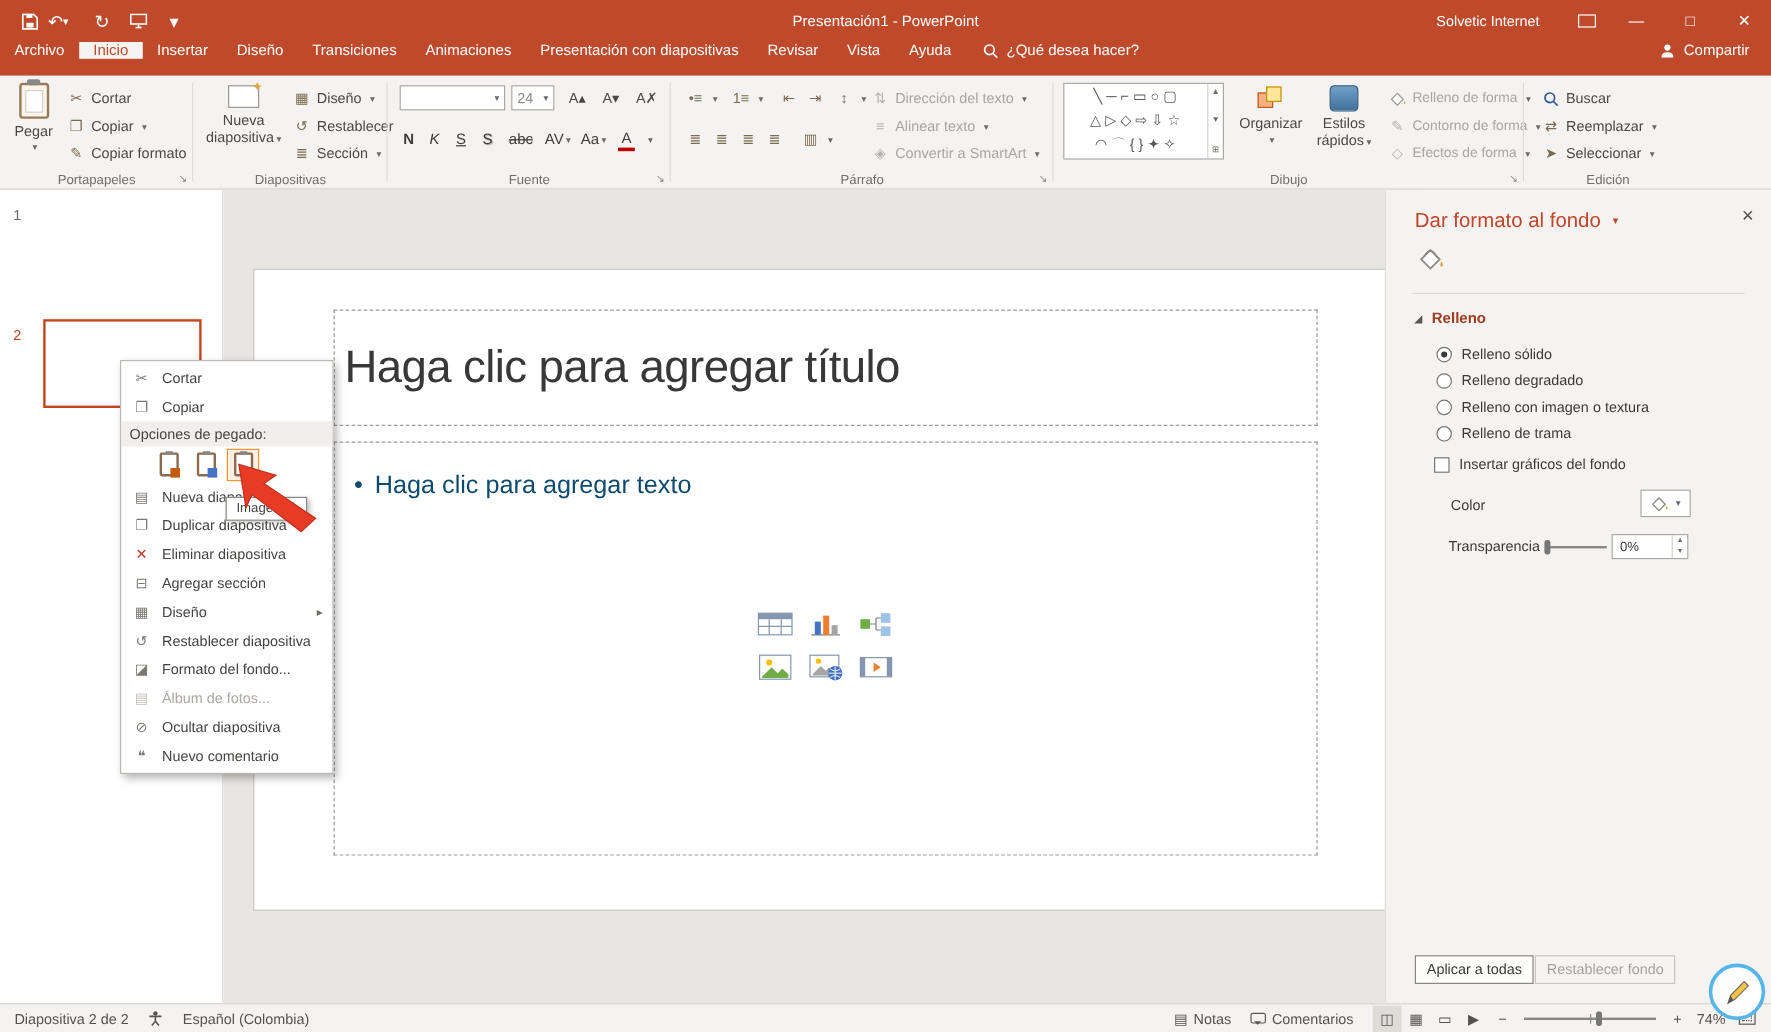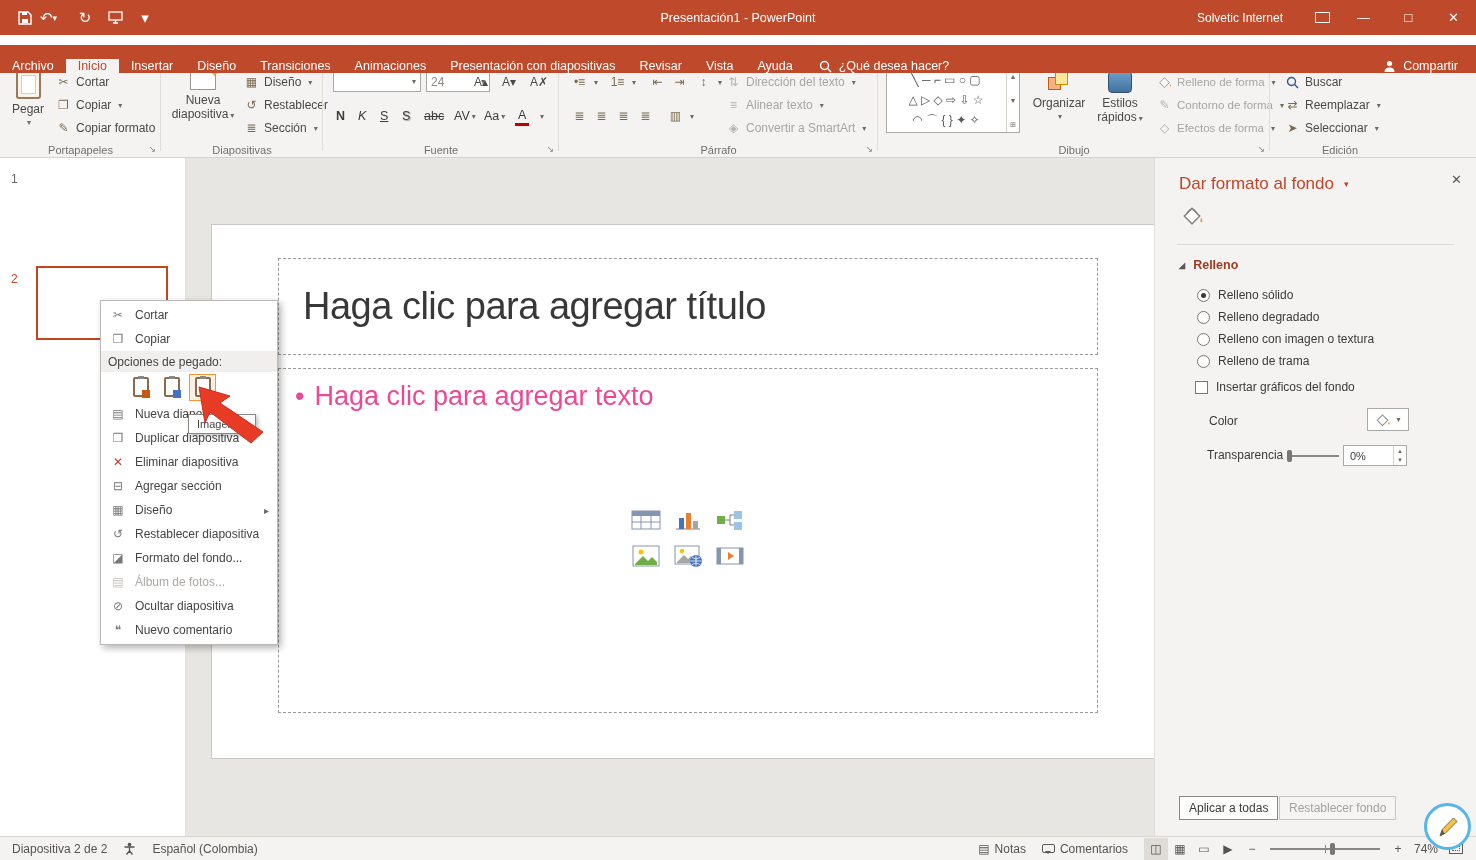"Archivo" #tabrow { align-items: flex-end -> flex-start; top: 45px -> 35px }
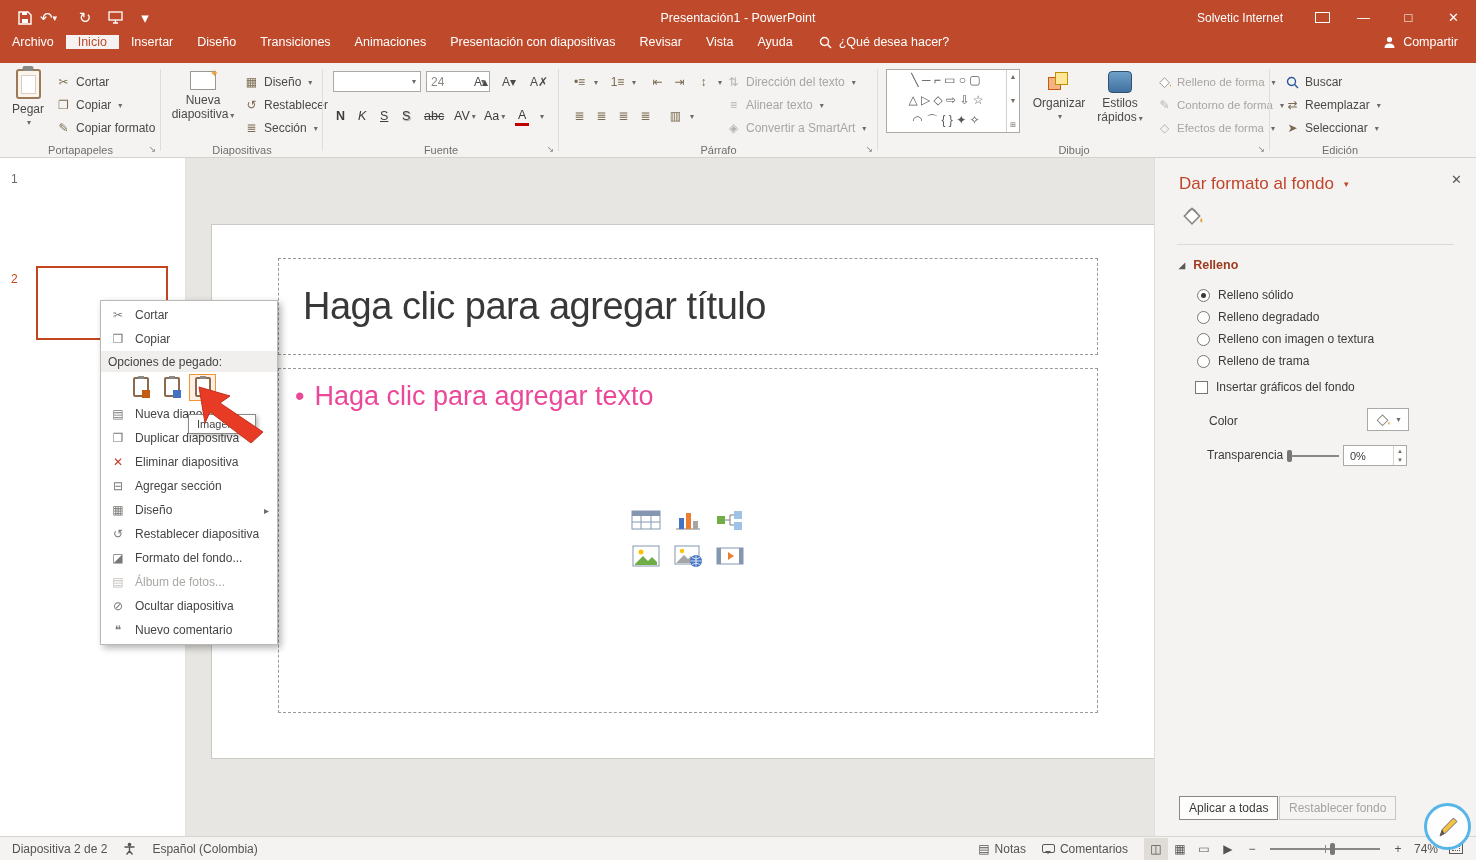"24" div.combo { width: 64px -> 36px }
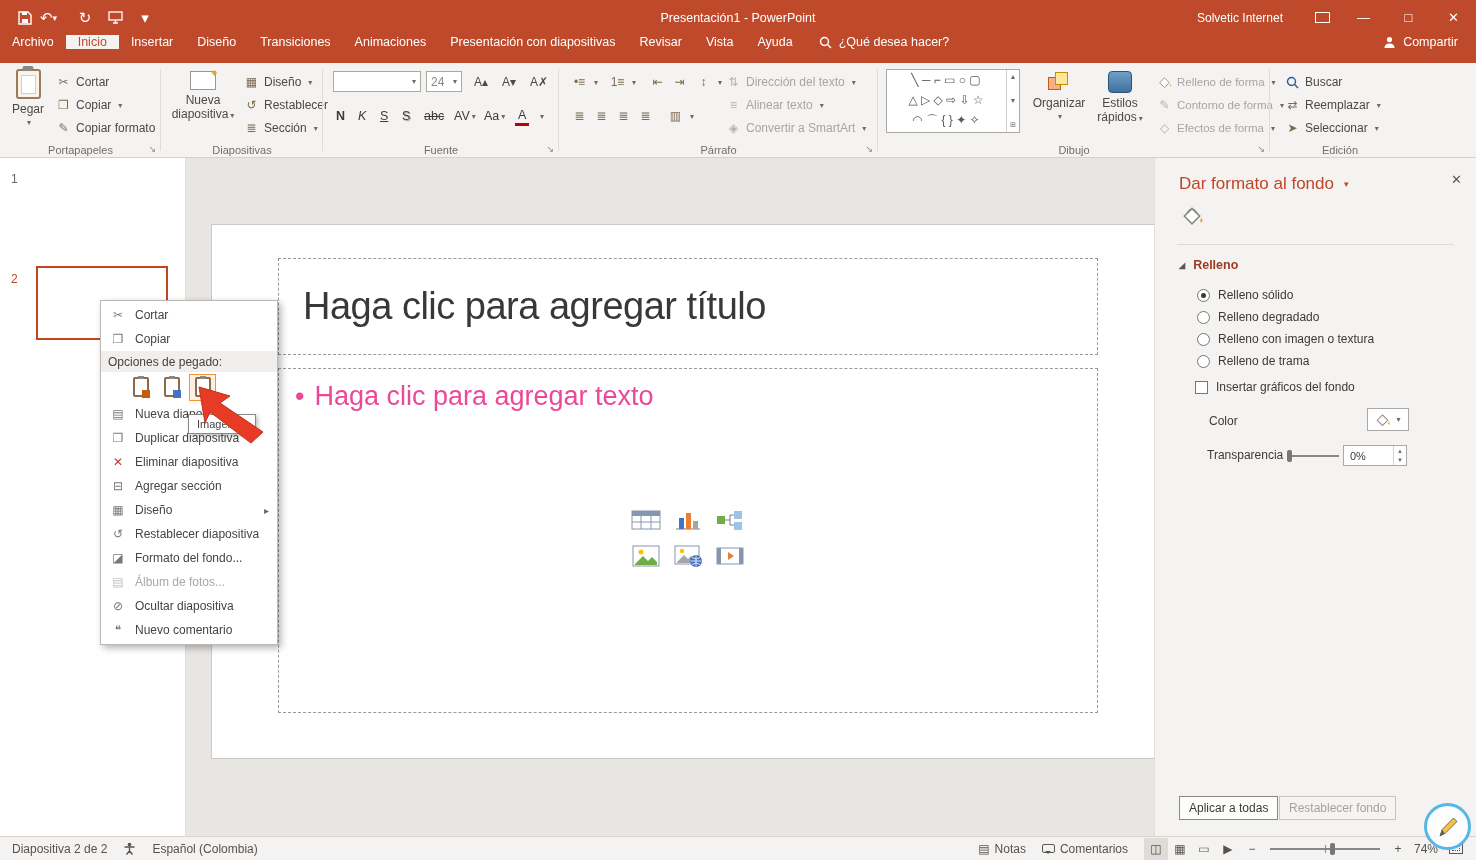"Haga clic para agregar título" #ph-title { padding-left: 24px -> 8px }
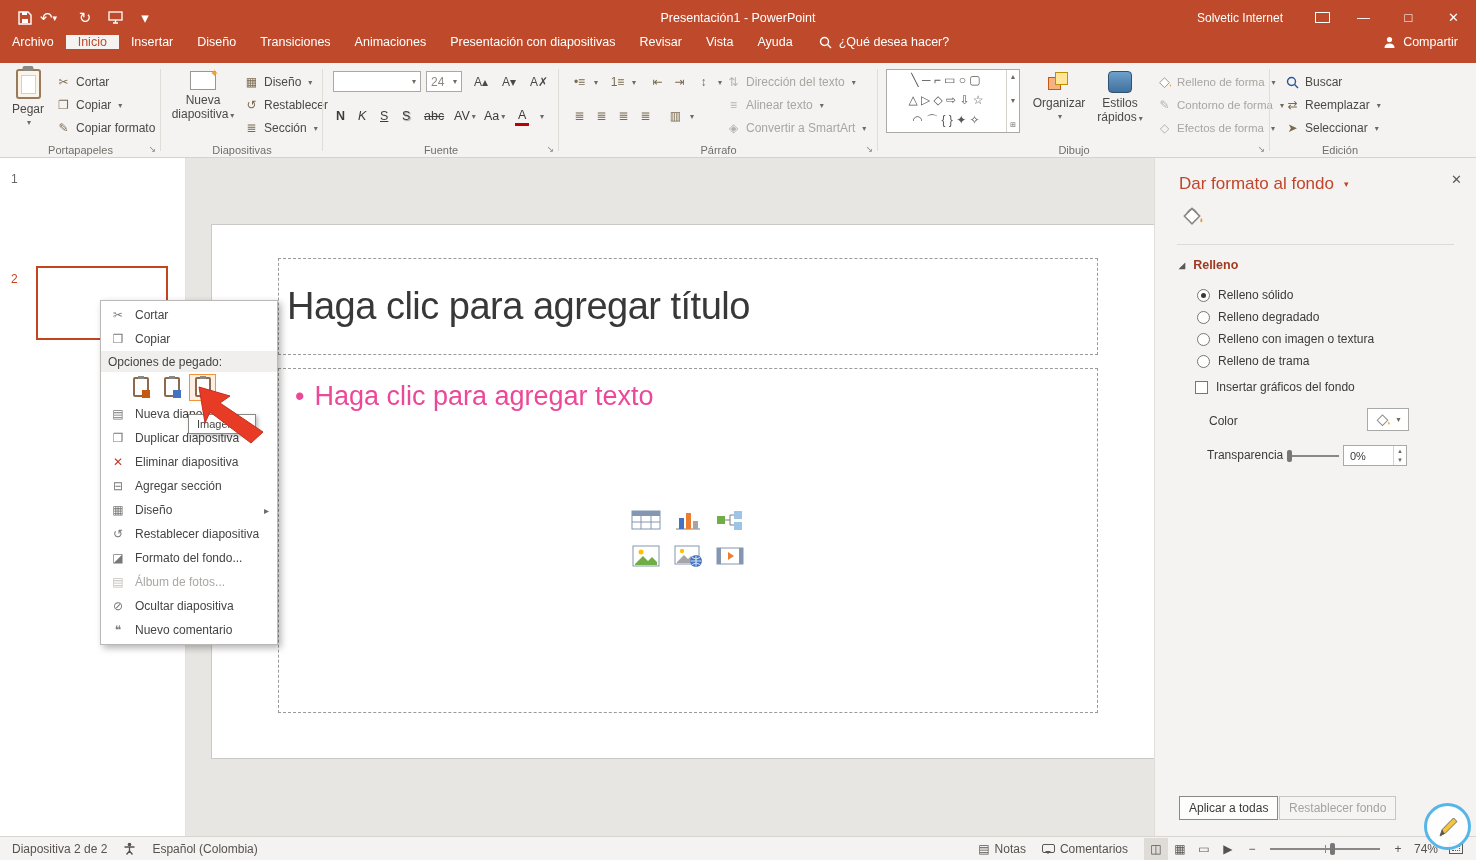"• Haga clic para agregar" #bullet-line { color: #ec4899 -> #0c4a6e; font-size: 27px -> 21px; top: 12px -> 24px }
